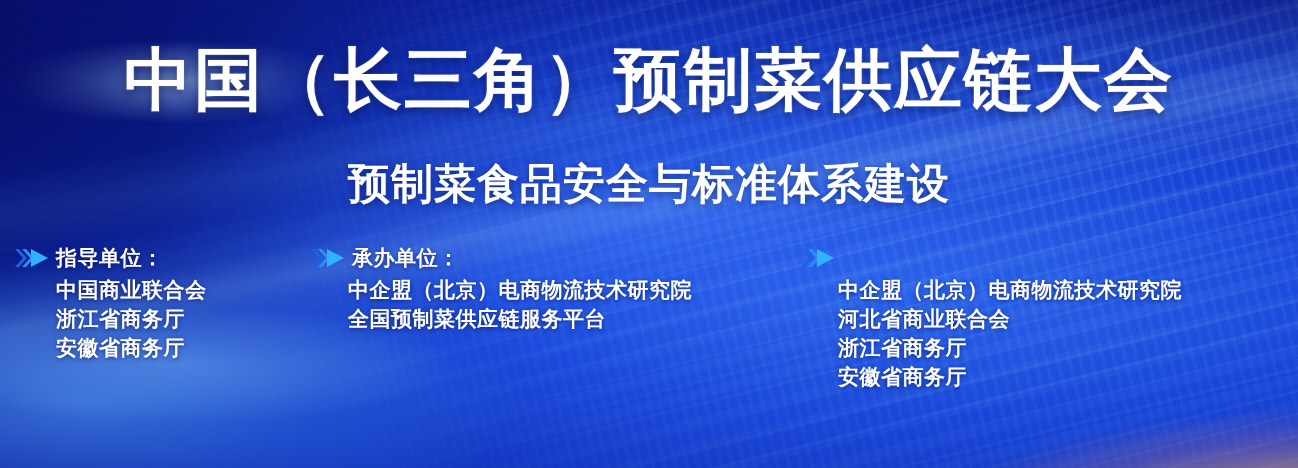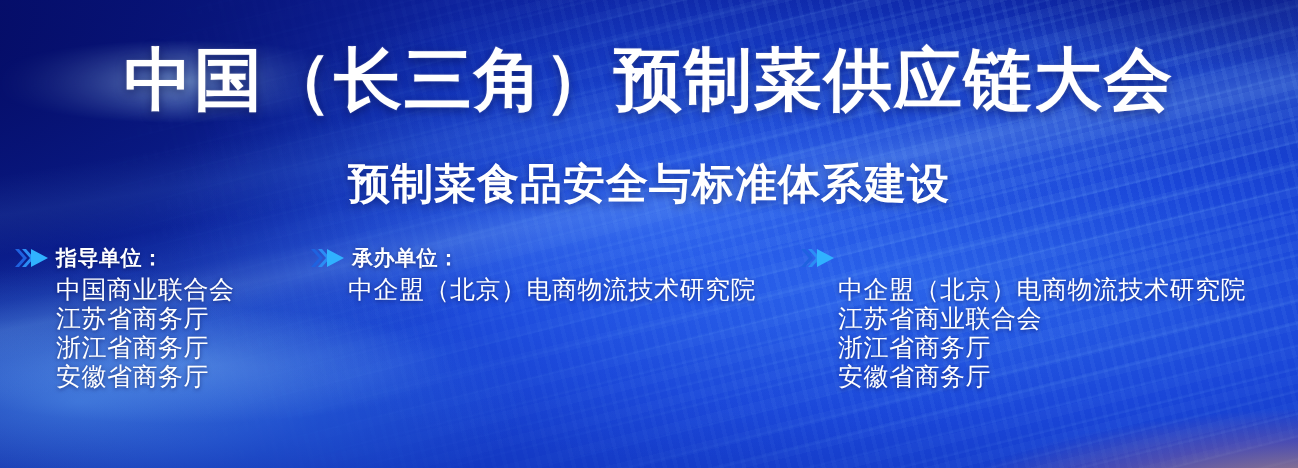"中国商业联合会" .org-item { font-size: 25px -> 21px; font-weight: normal -> bold }
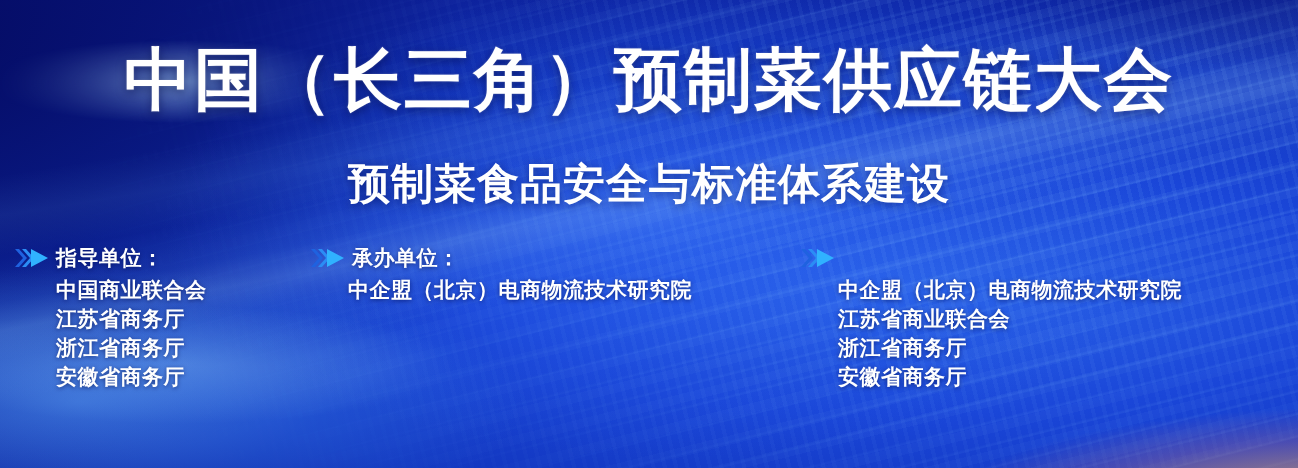"江苏省商务厅" li.org-item { html: <li>江苏省商务厅</li> -> none }
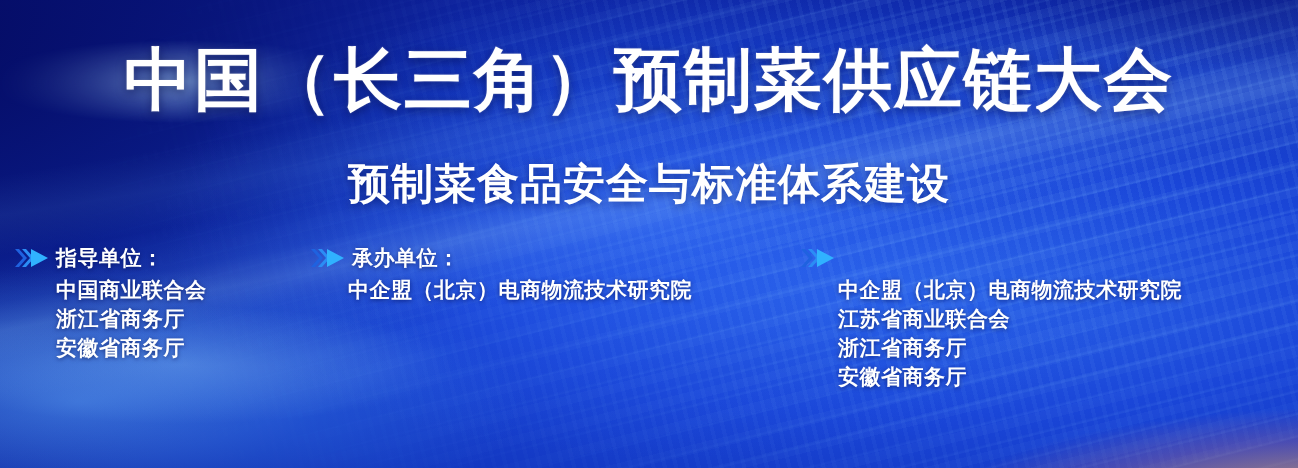"全国预制菜供应链服务平台" li.org-item { html: none -> <li>全国预制菜供应链服务平台</li> }
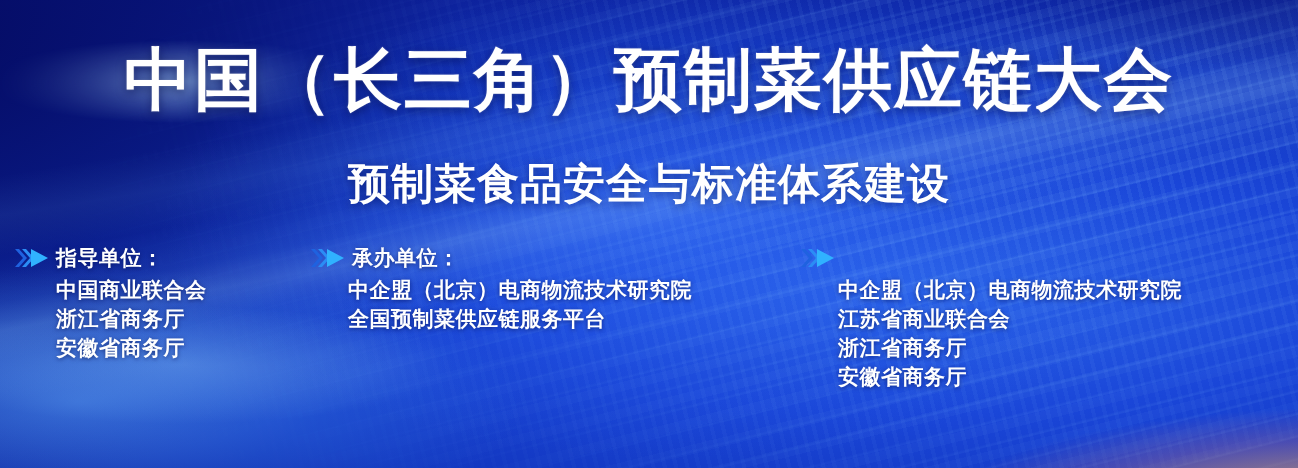"江苏省商业联合会" li.org-item { text: 江苏 -> 河北 }
